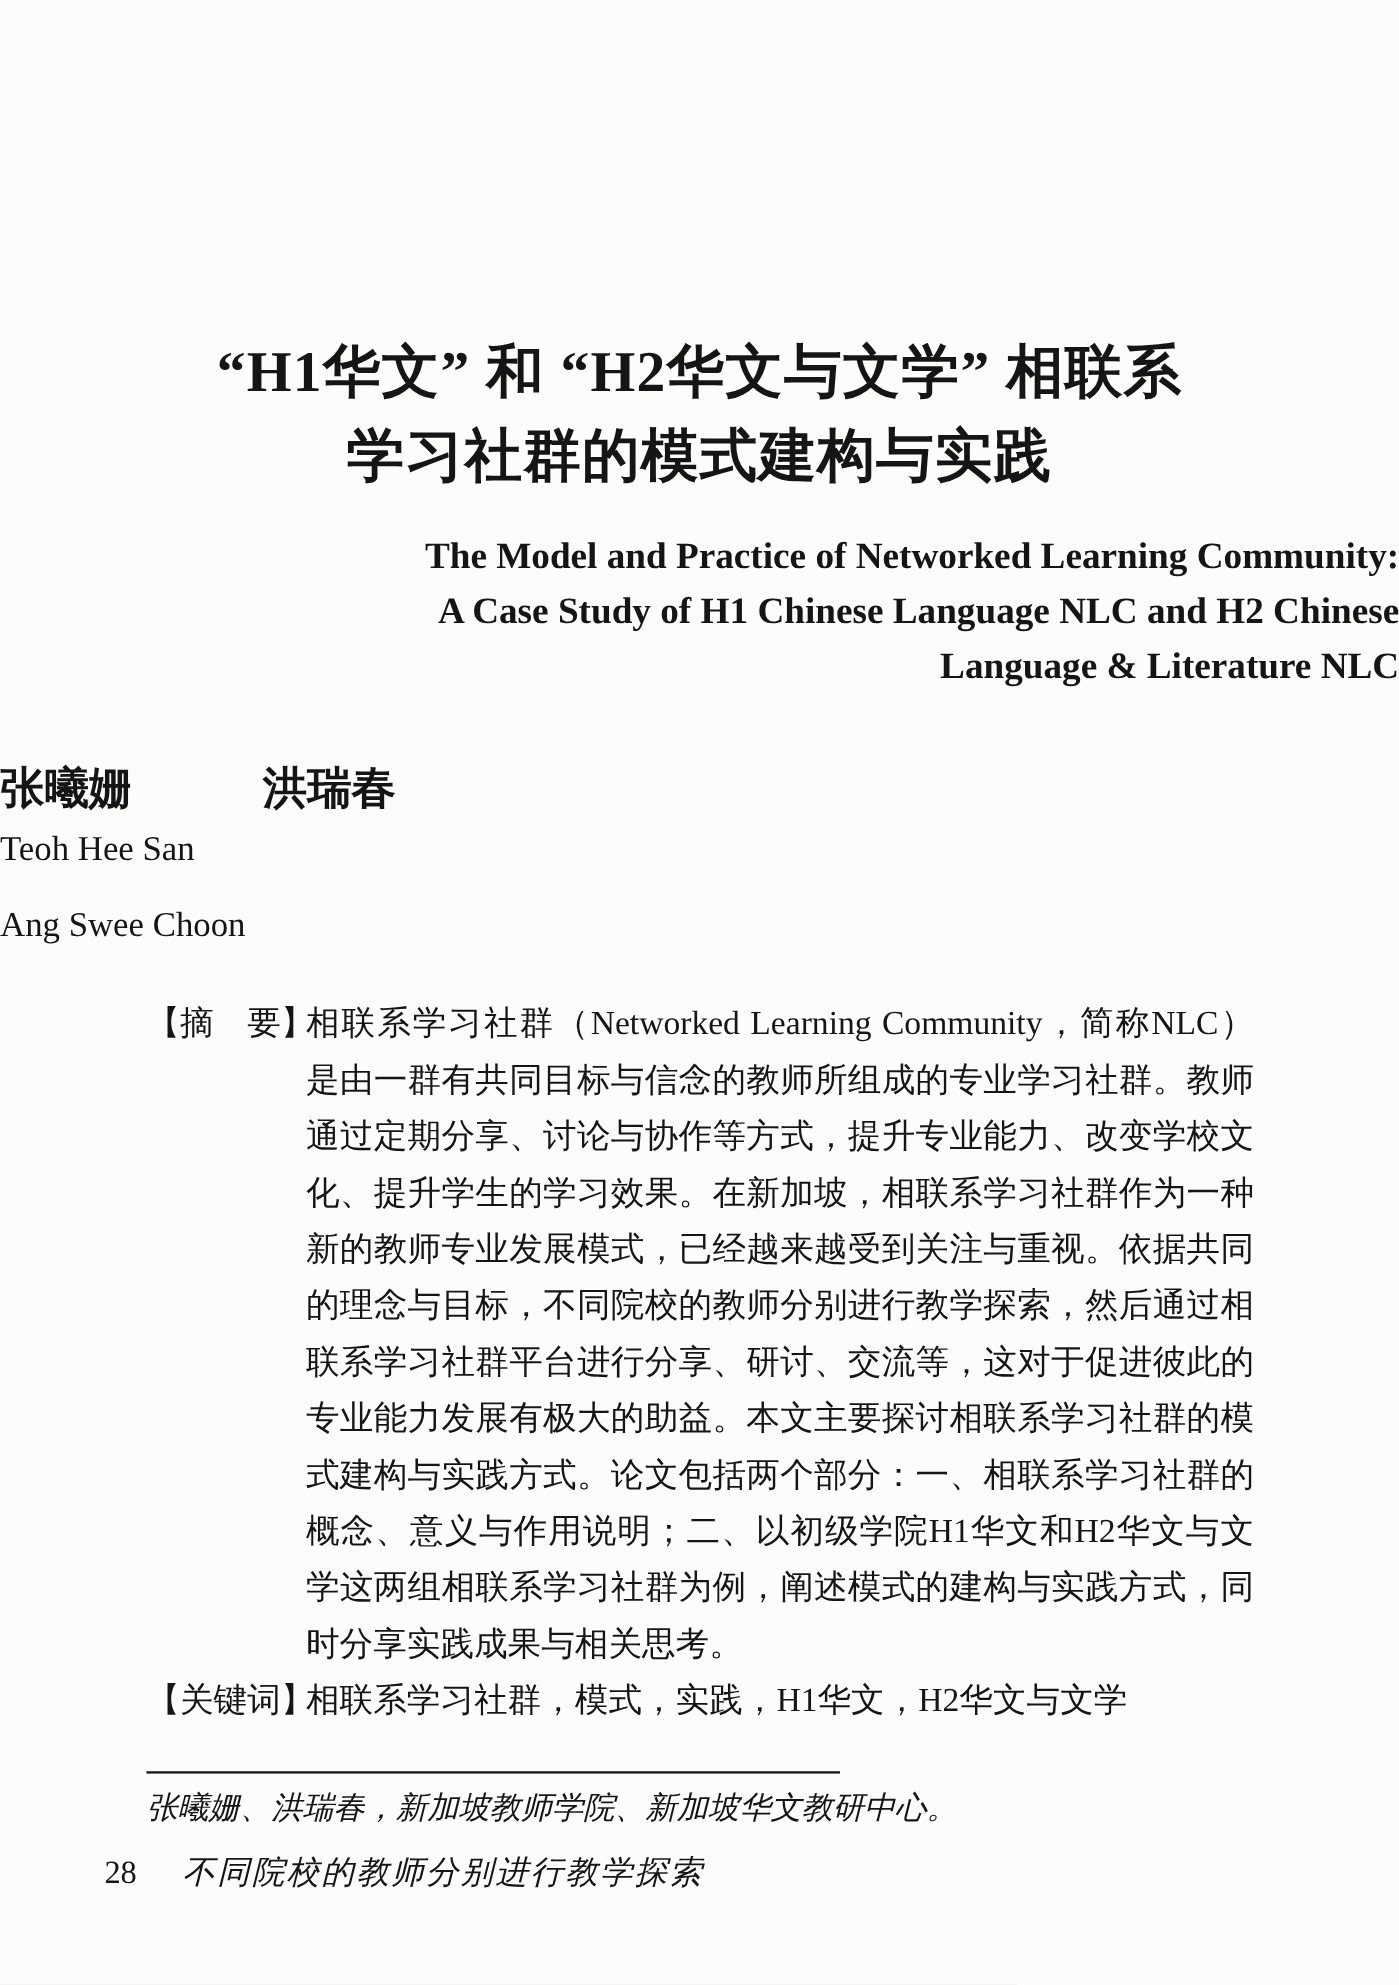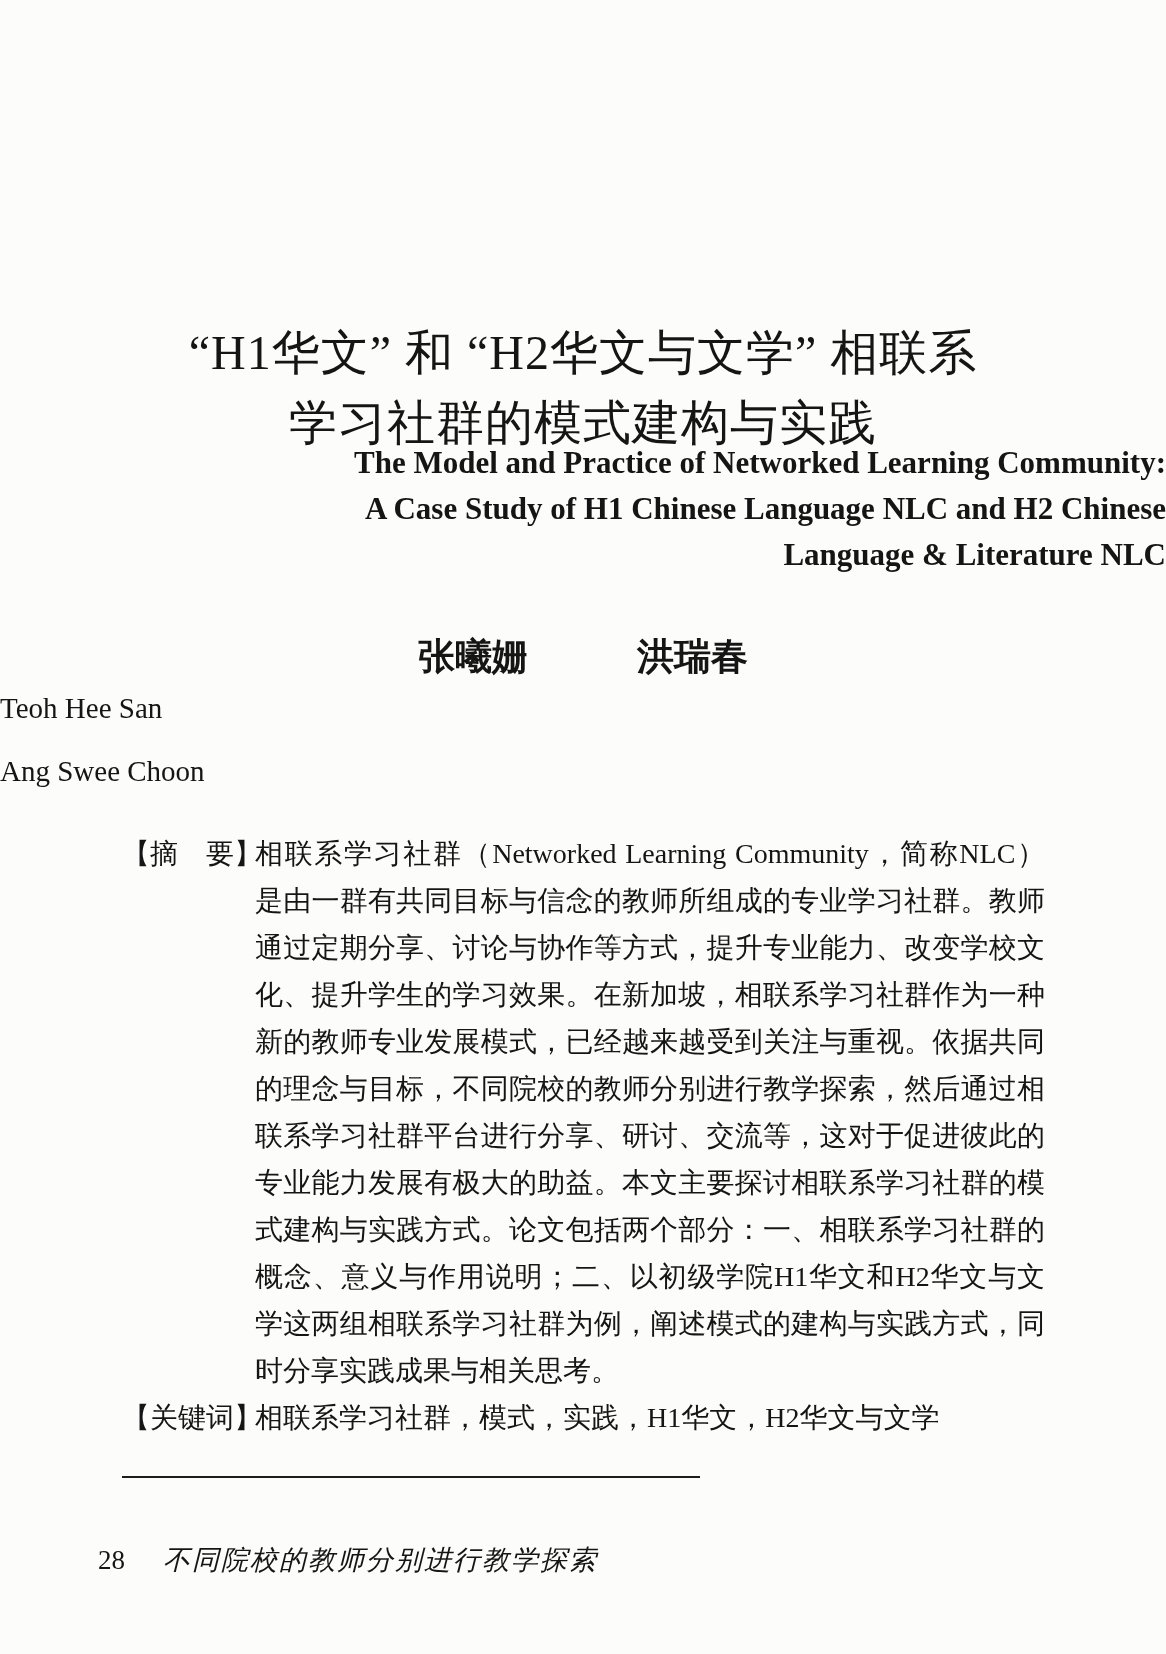"“H1华文” 和 “H2华文与文学” 相联系" .title-zh { font-weight: 400 -> 700; margin-top: 42px -> none }
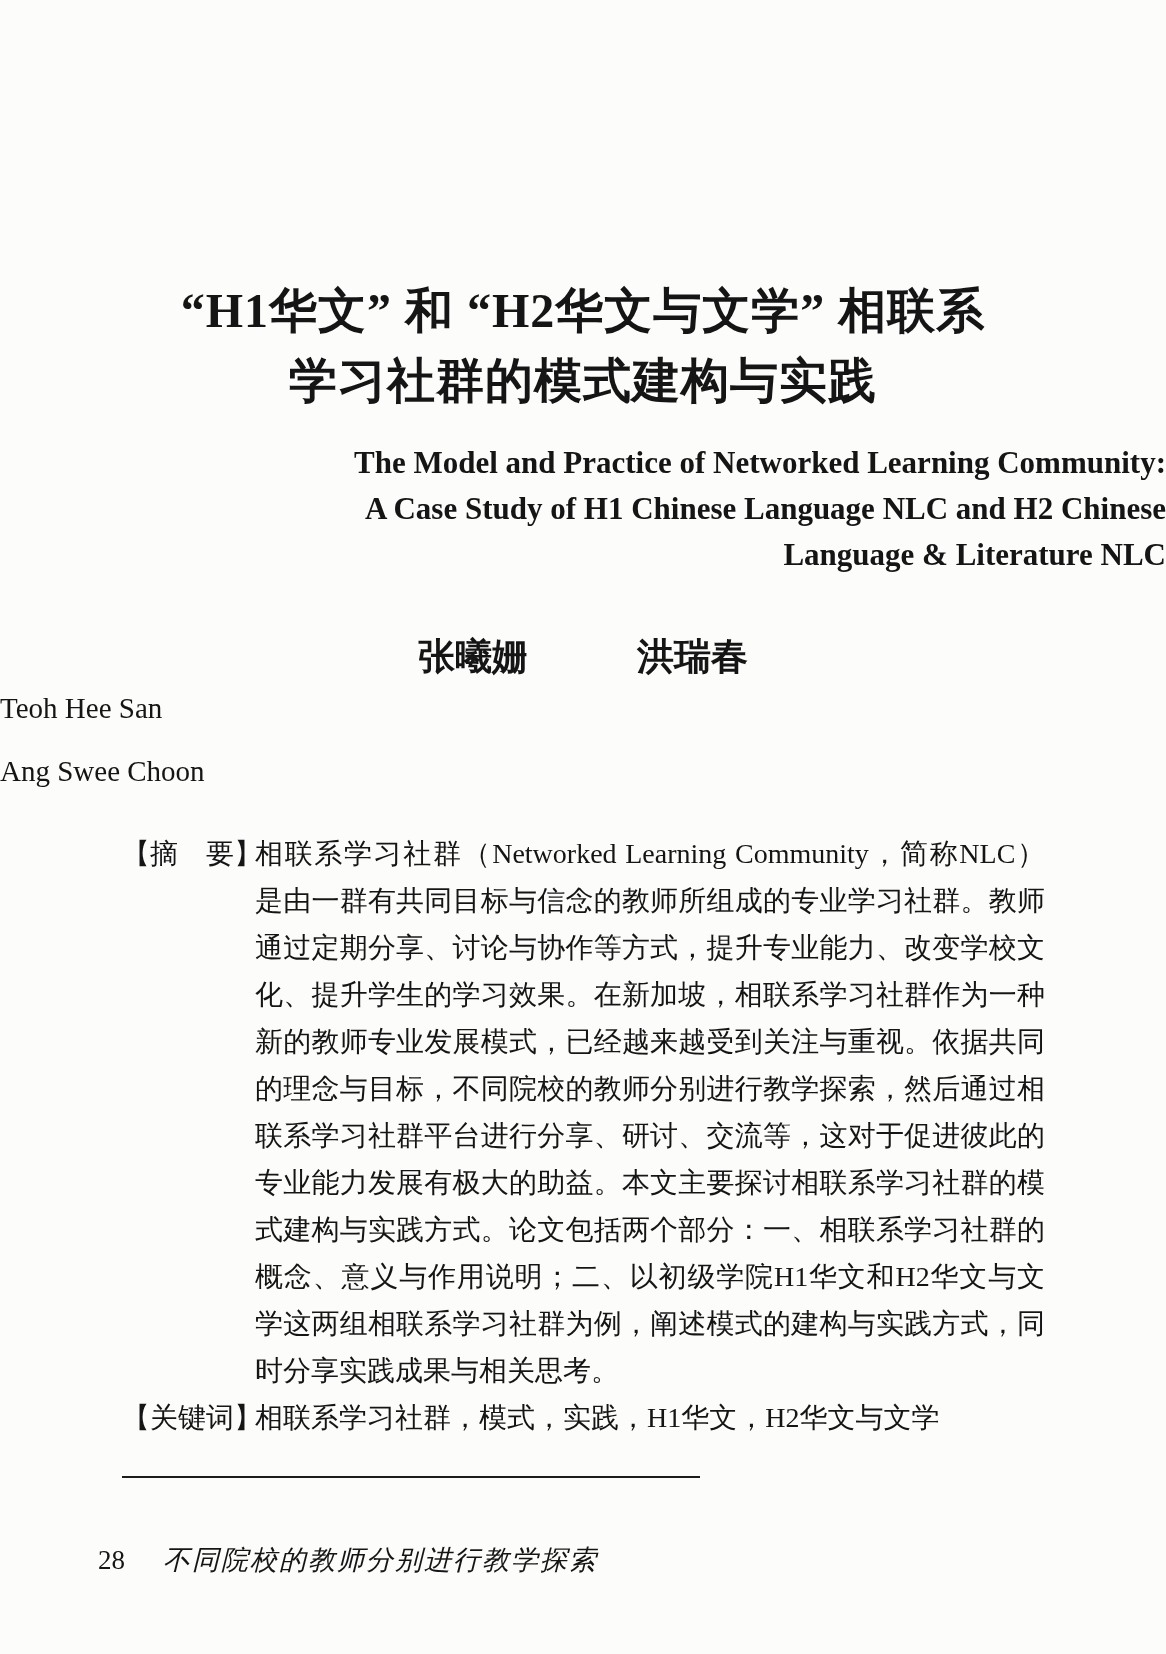"张曦姗" .authors-zh { justify-content: center -> flex-start }
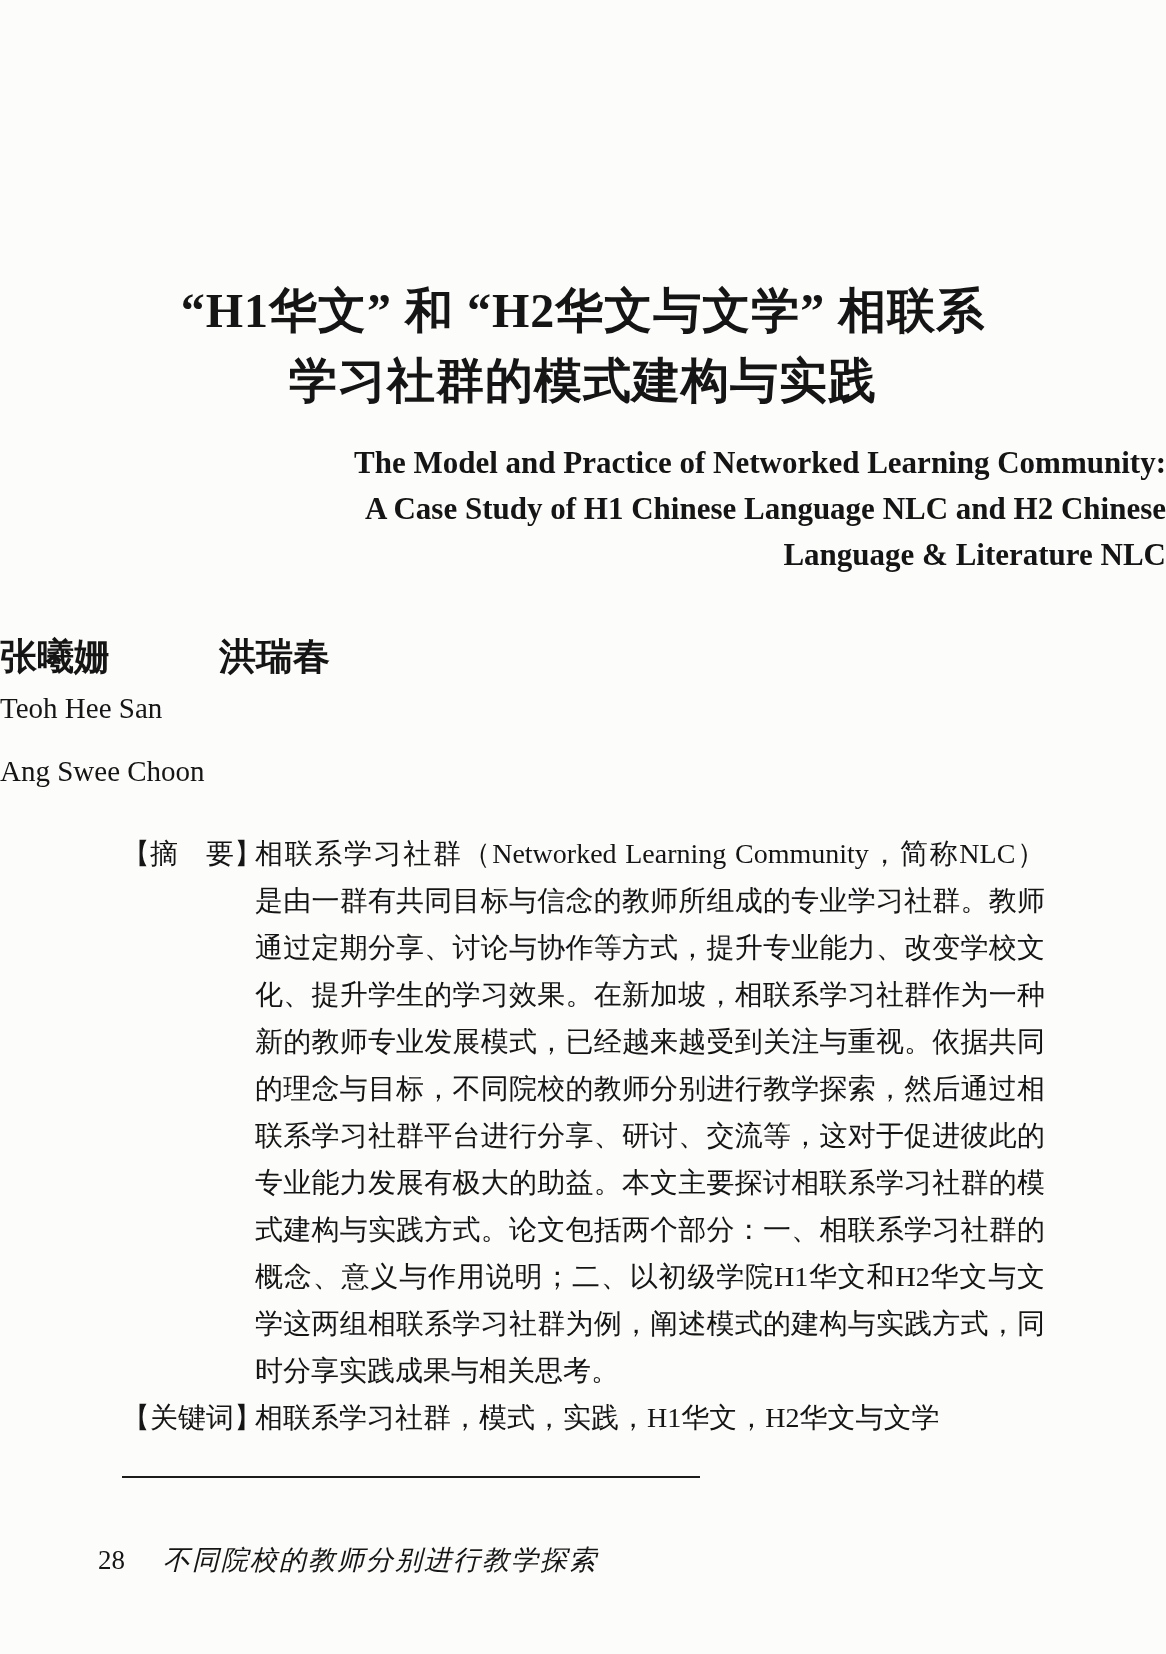"张曦姗、洪瑞春，新加坡教师学院、新加坡华文教研中心。" div.footnote-text { html: none -> <div>张曦姗、洪瑞春，新加坡教师学院、新加坡华文教研中心。</div> }
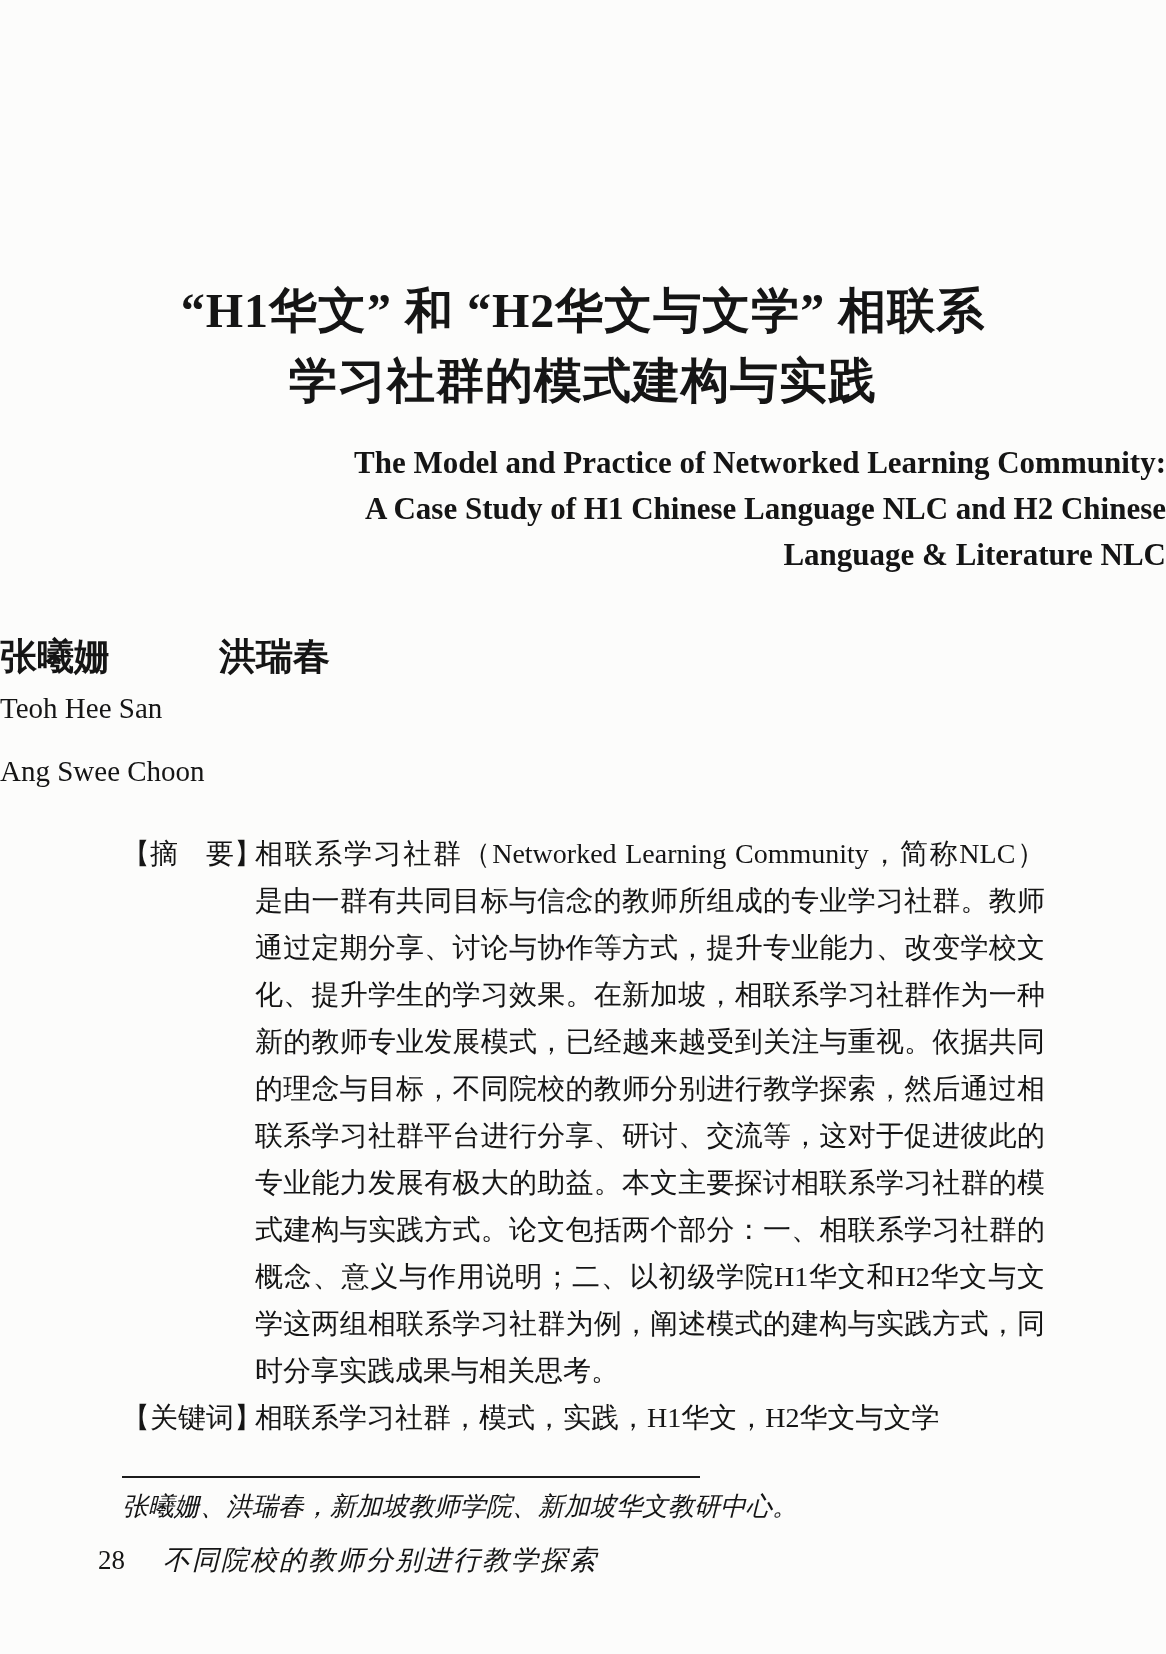"28" .footer { left: 98px -> 87px }
